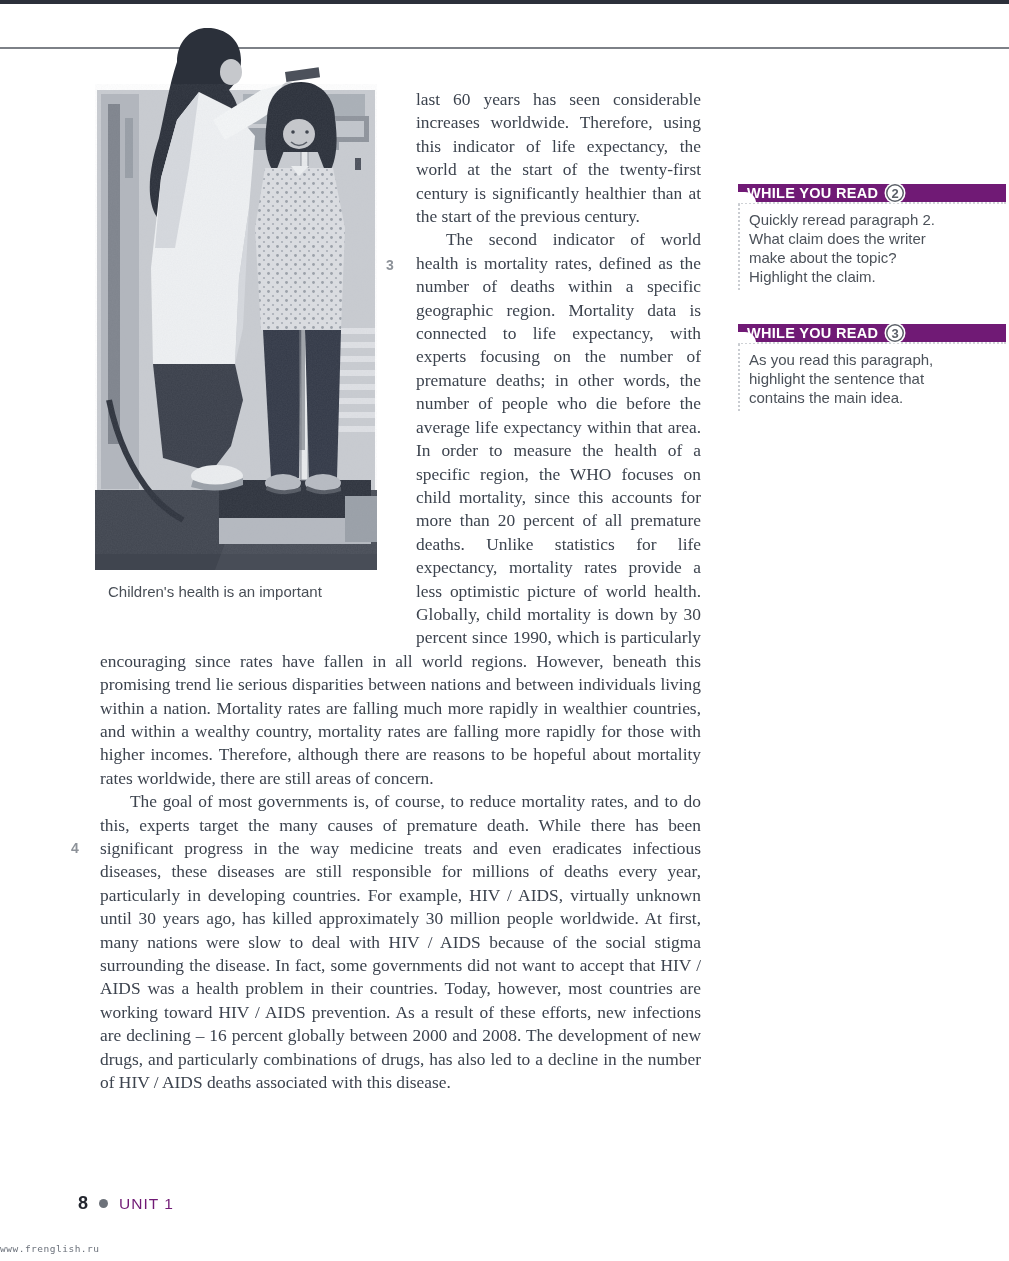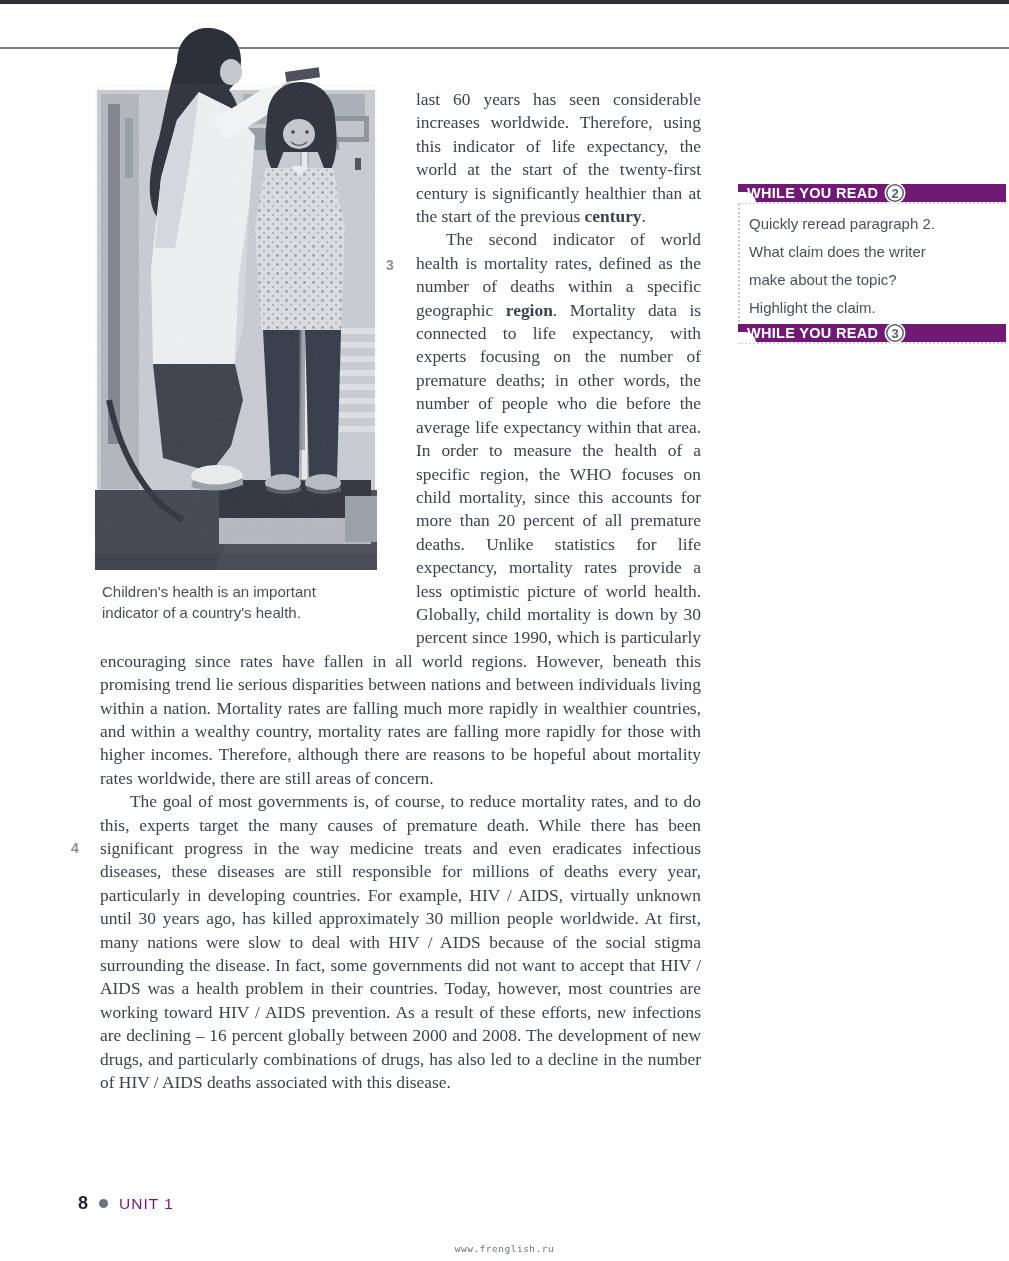"century" .vocab { font-weight: bold -> normal }
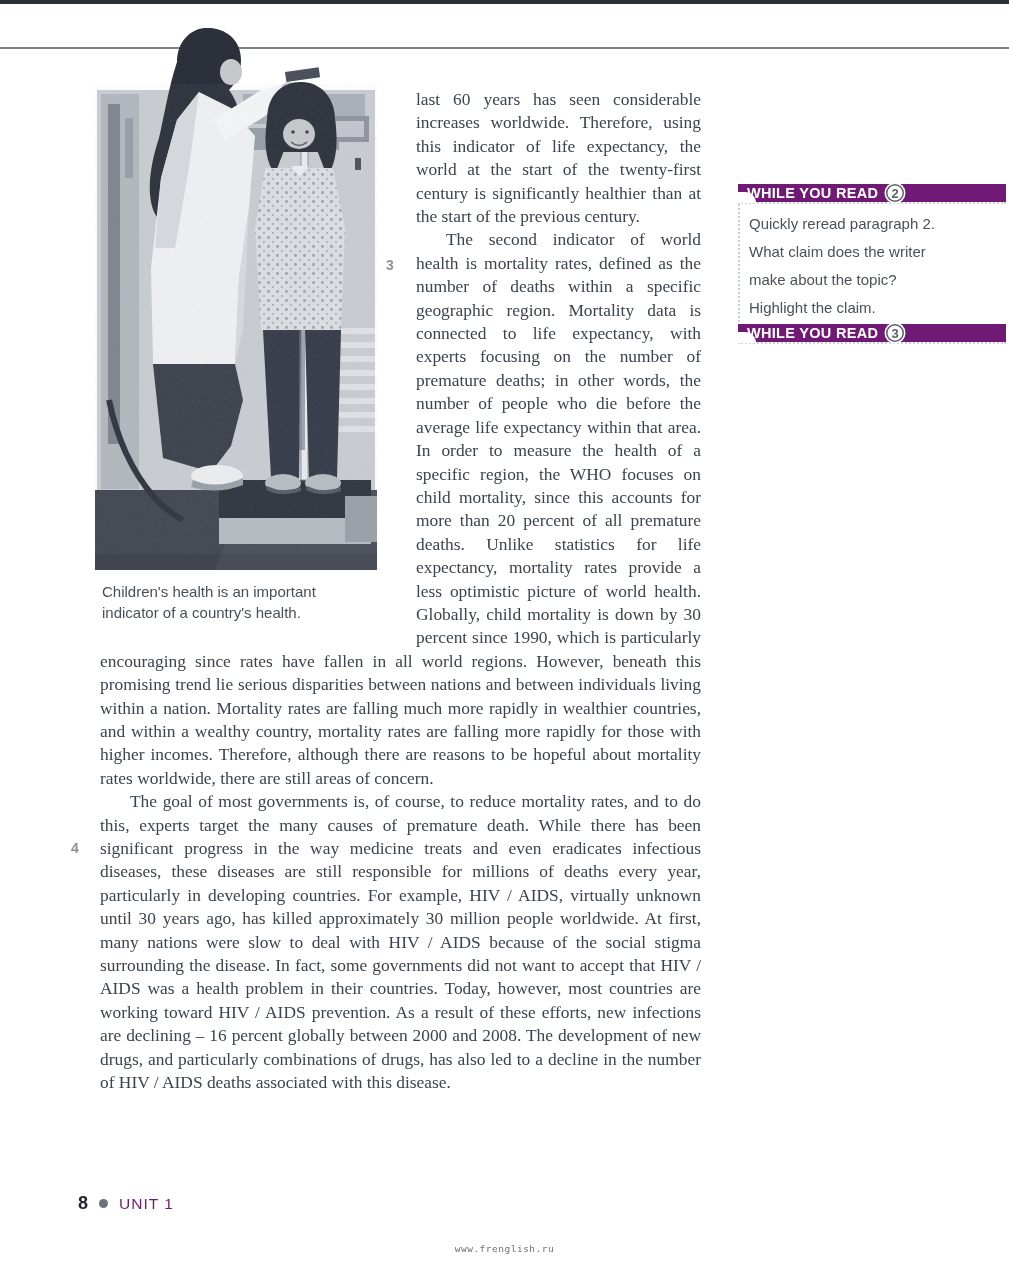"Quickly reread paragraph 2. What" .wyr-body { line-height: 28px -> 19px }
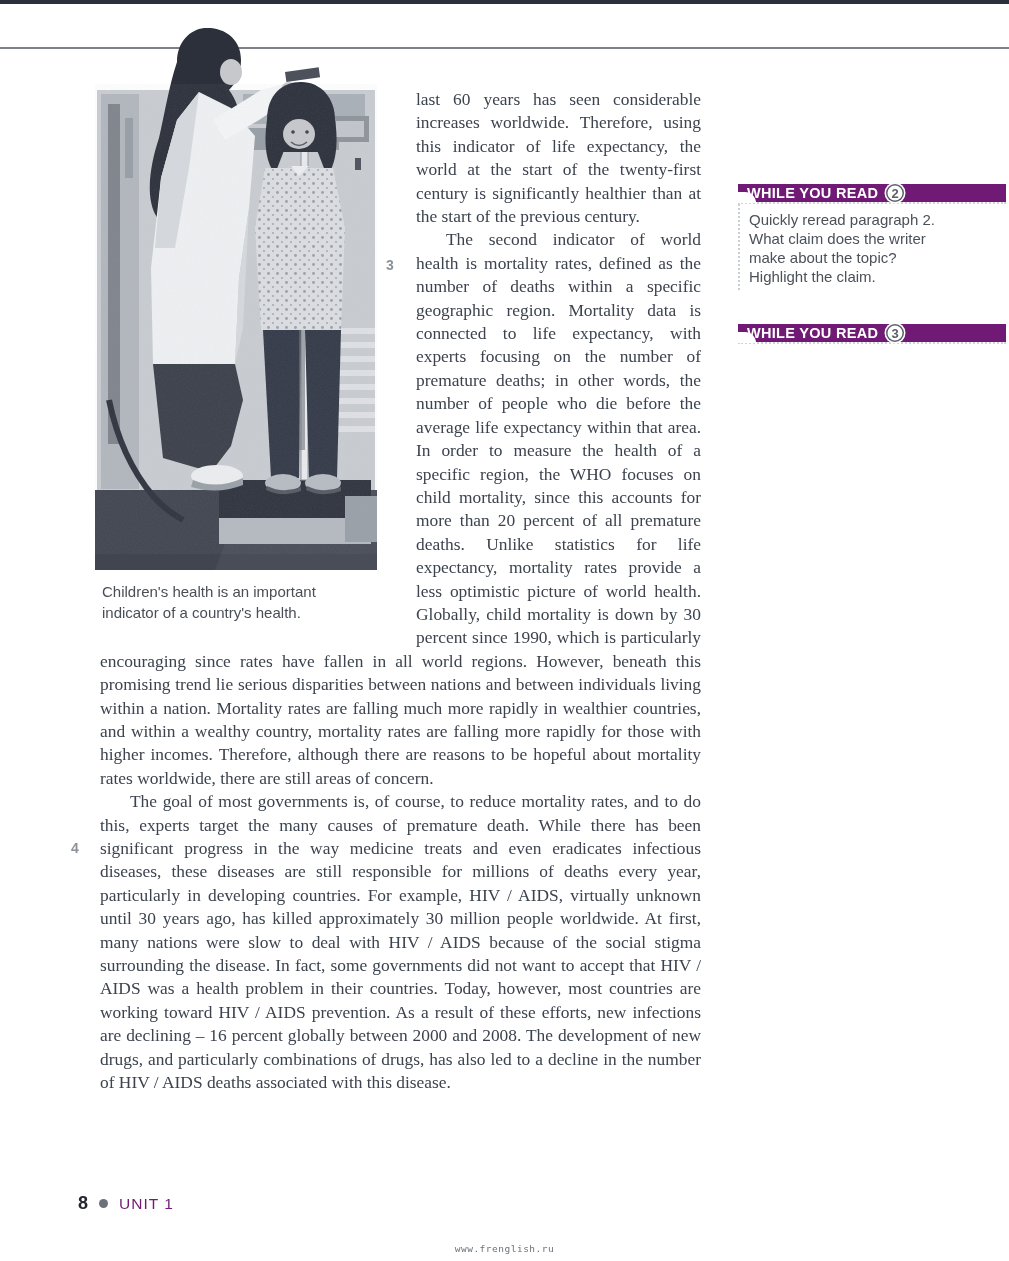"As you read this paragraph," div.wyr-body { html: none -> <div>As you read this paragraph, highlight the sentence that contains the main idea.</div> }
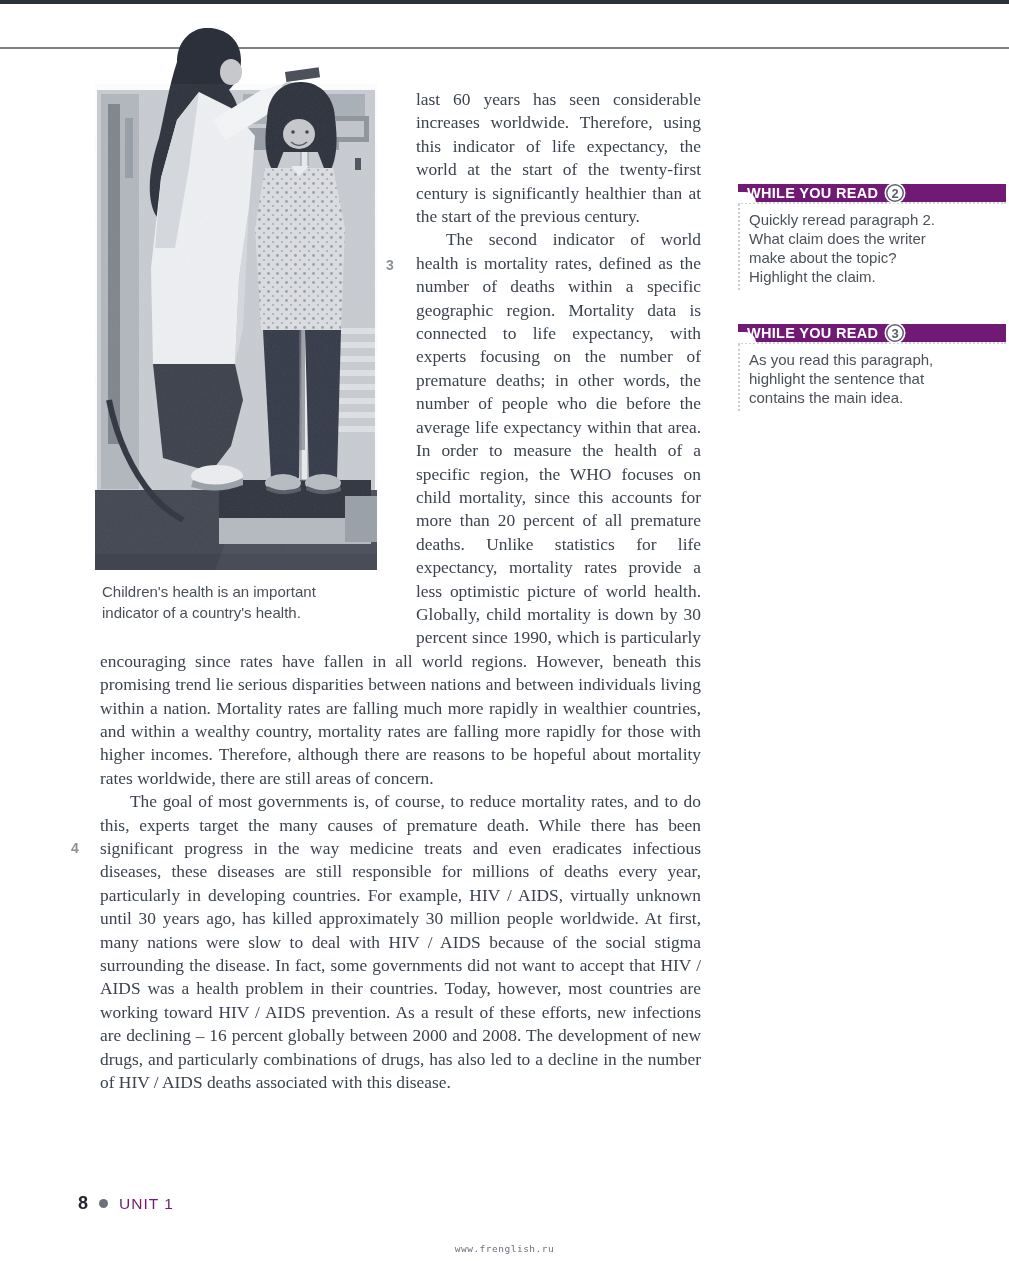"Children's health is an important" .caption { left: 102px -> 108px }
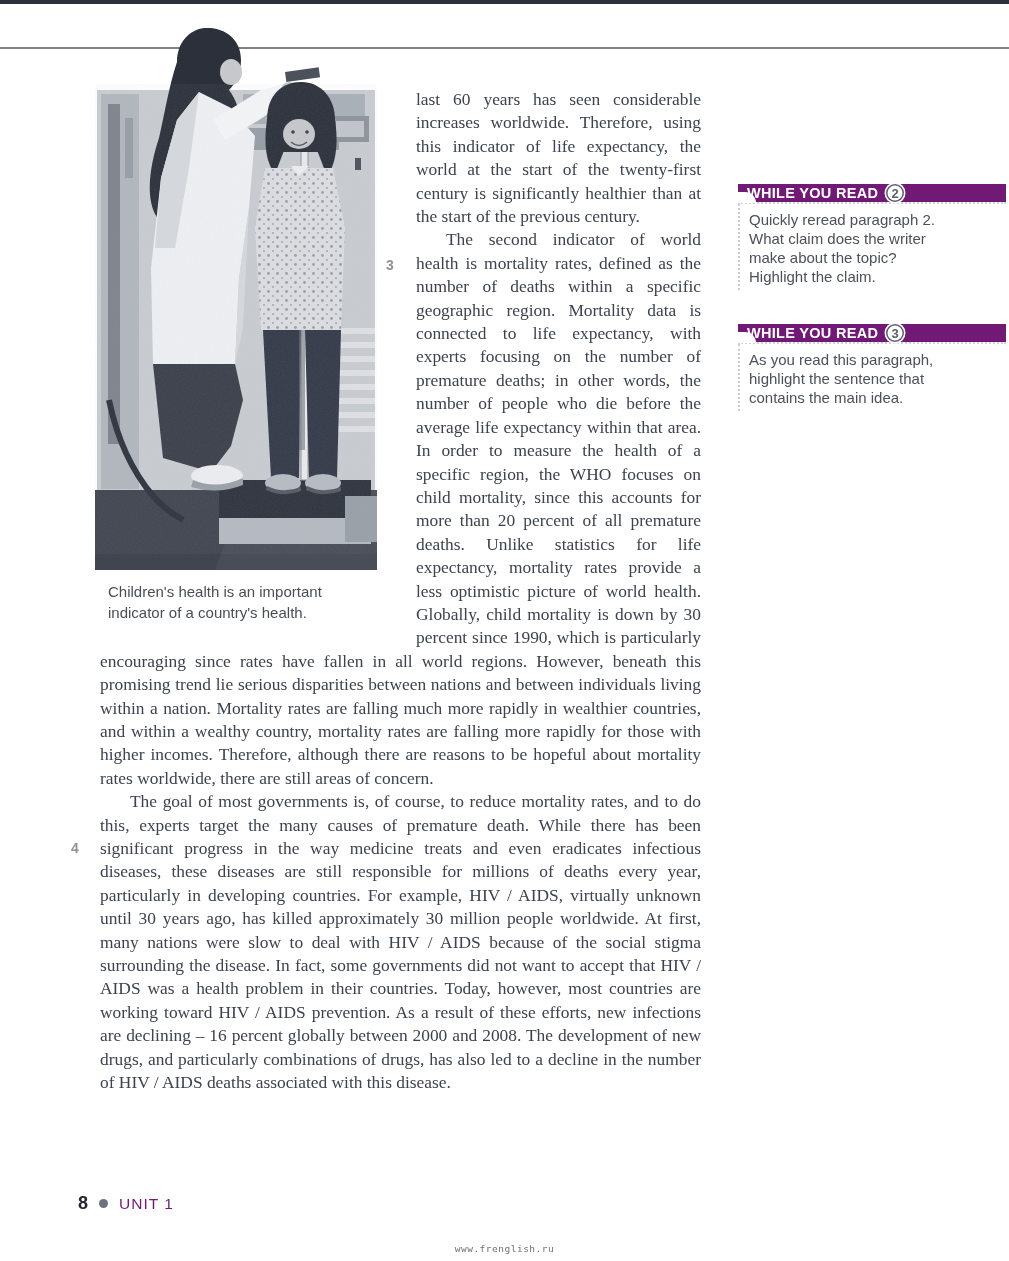"indicator of a country's health." div { html: <div>indicator of a country's health.</div> -> none }
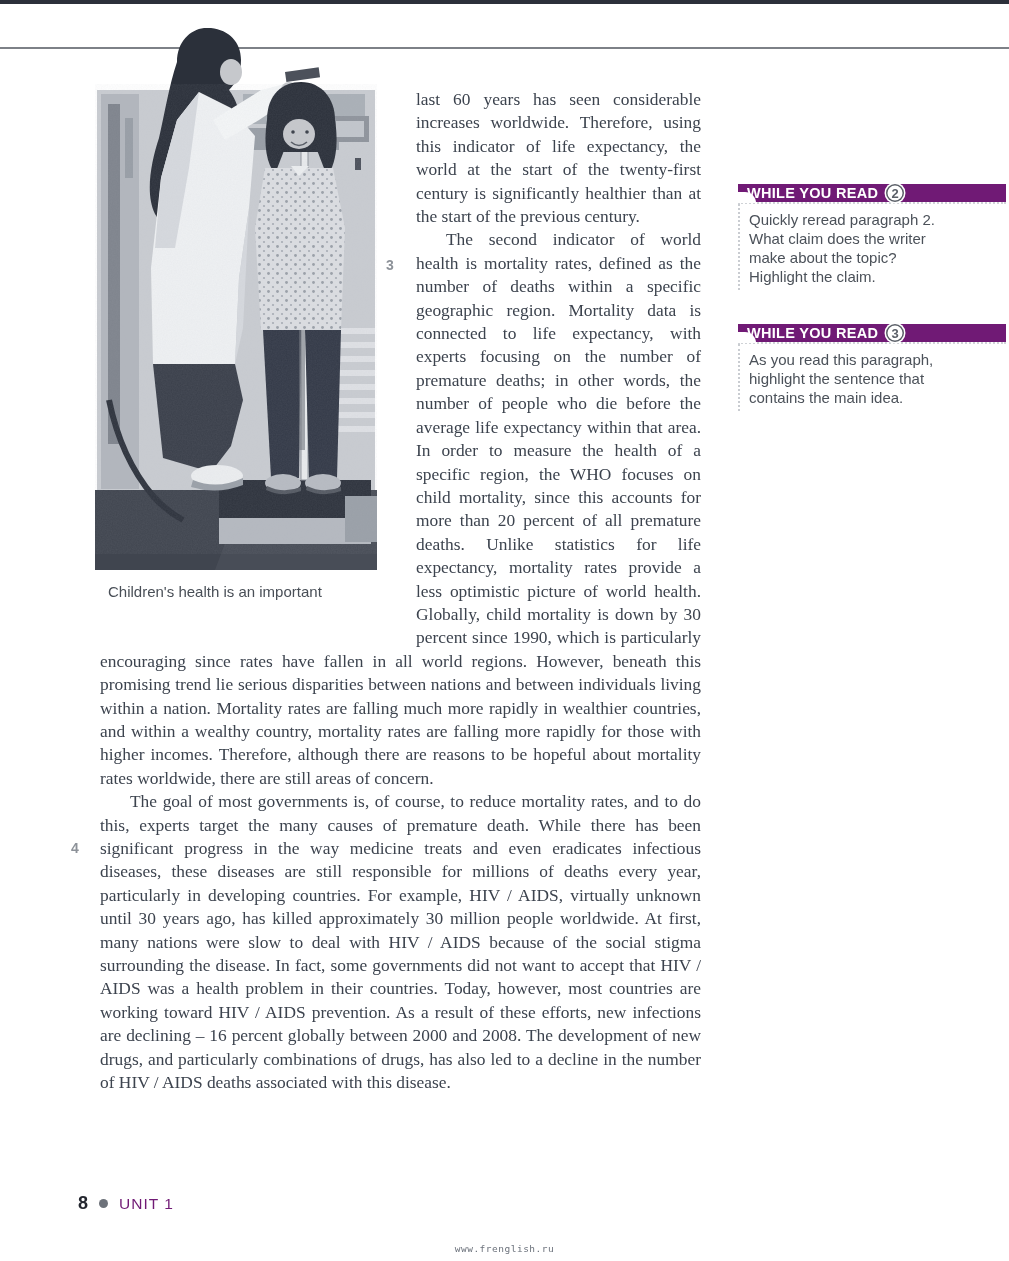"www.frenglish.ru" .watermark { text-align: center -> none }
